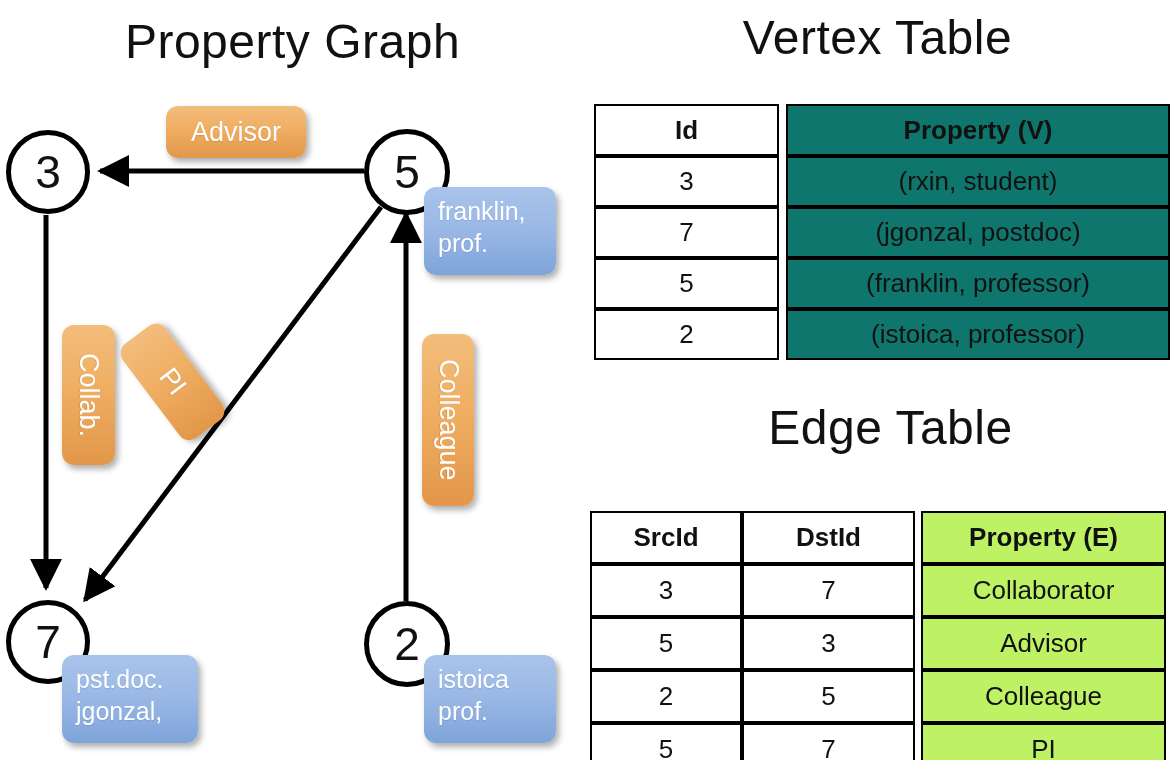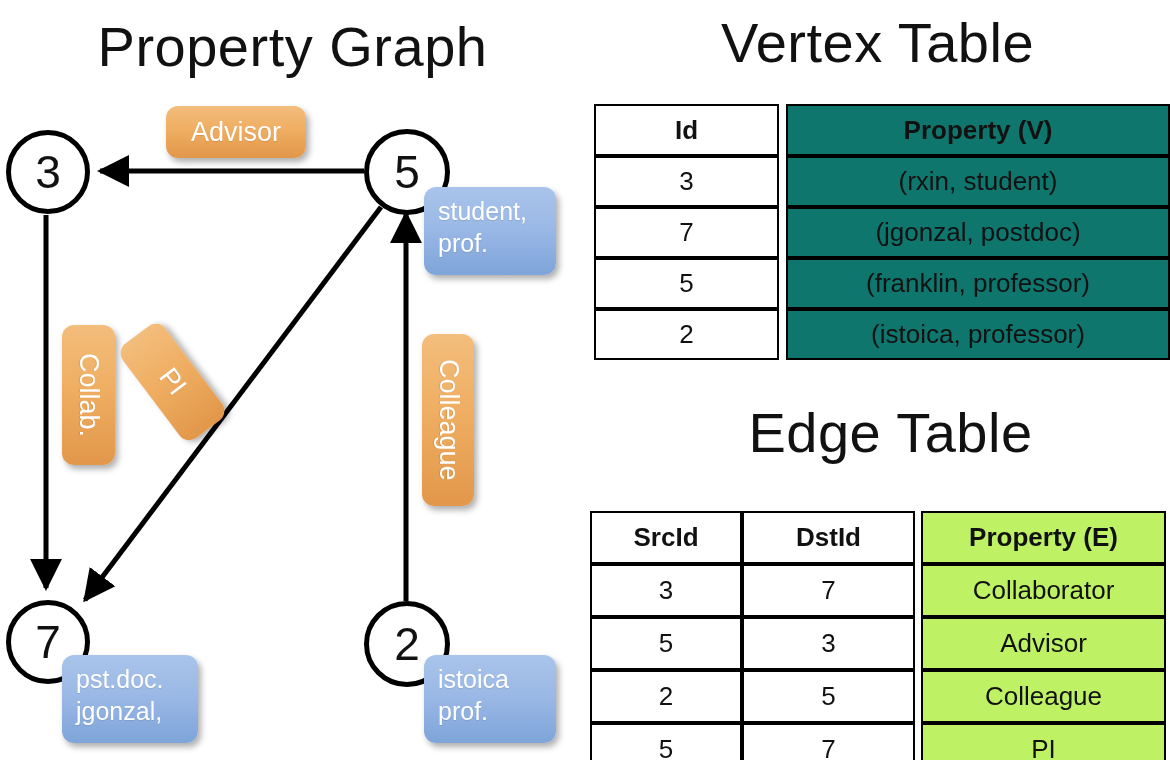"Property Graph" .title { font-size: 56px -> 48px }
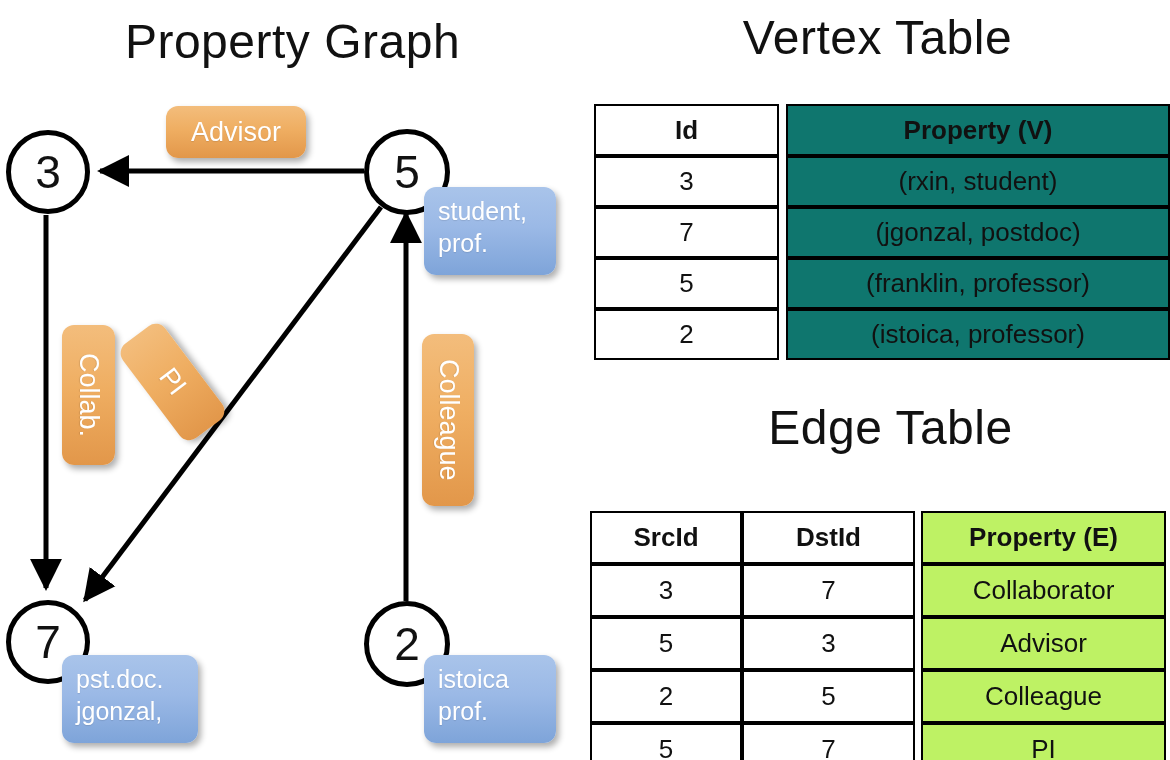"student," div { text: student -> franklin }
